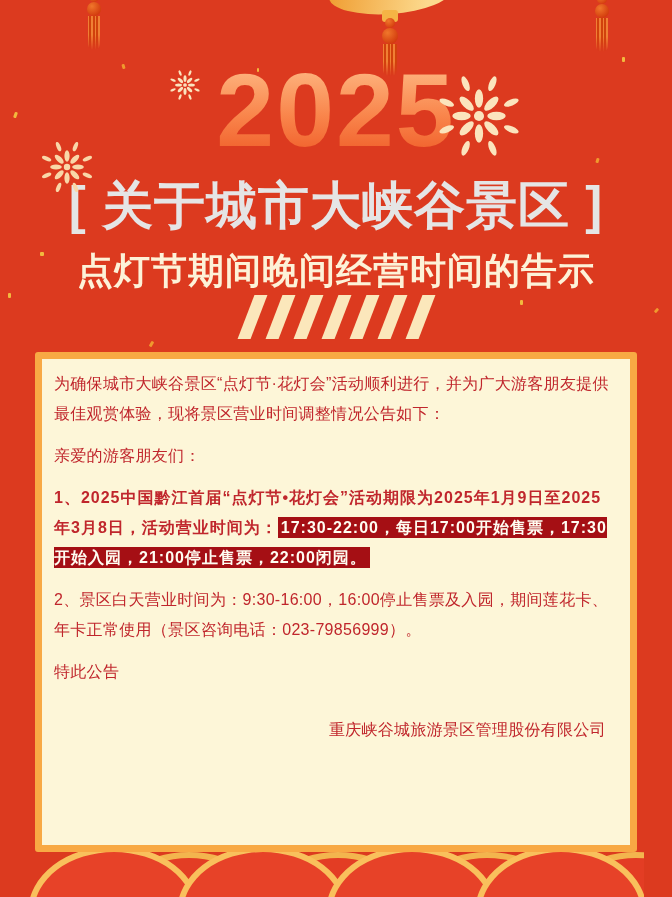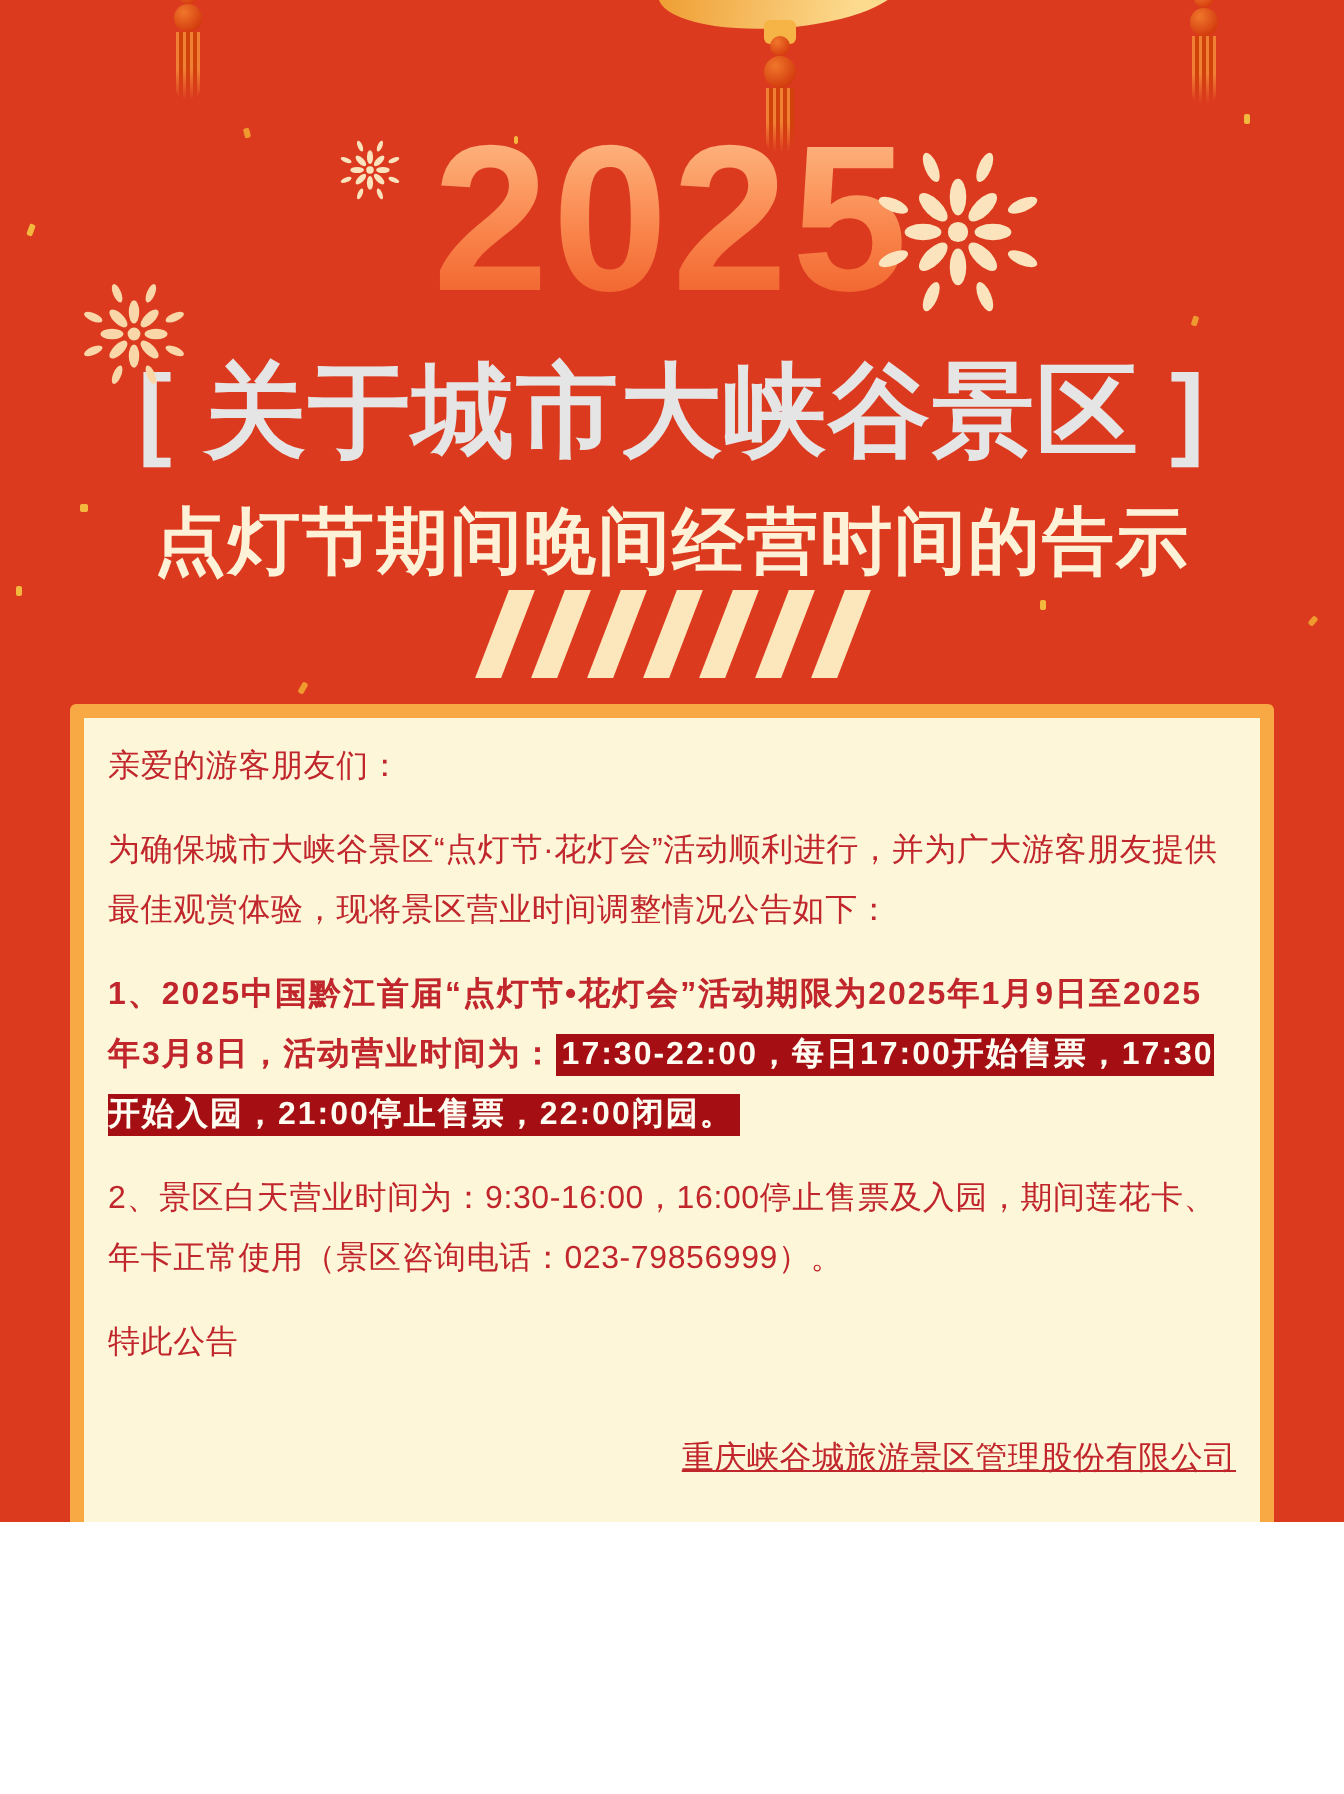"2025" .poster { height: 761px -> 897px }
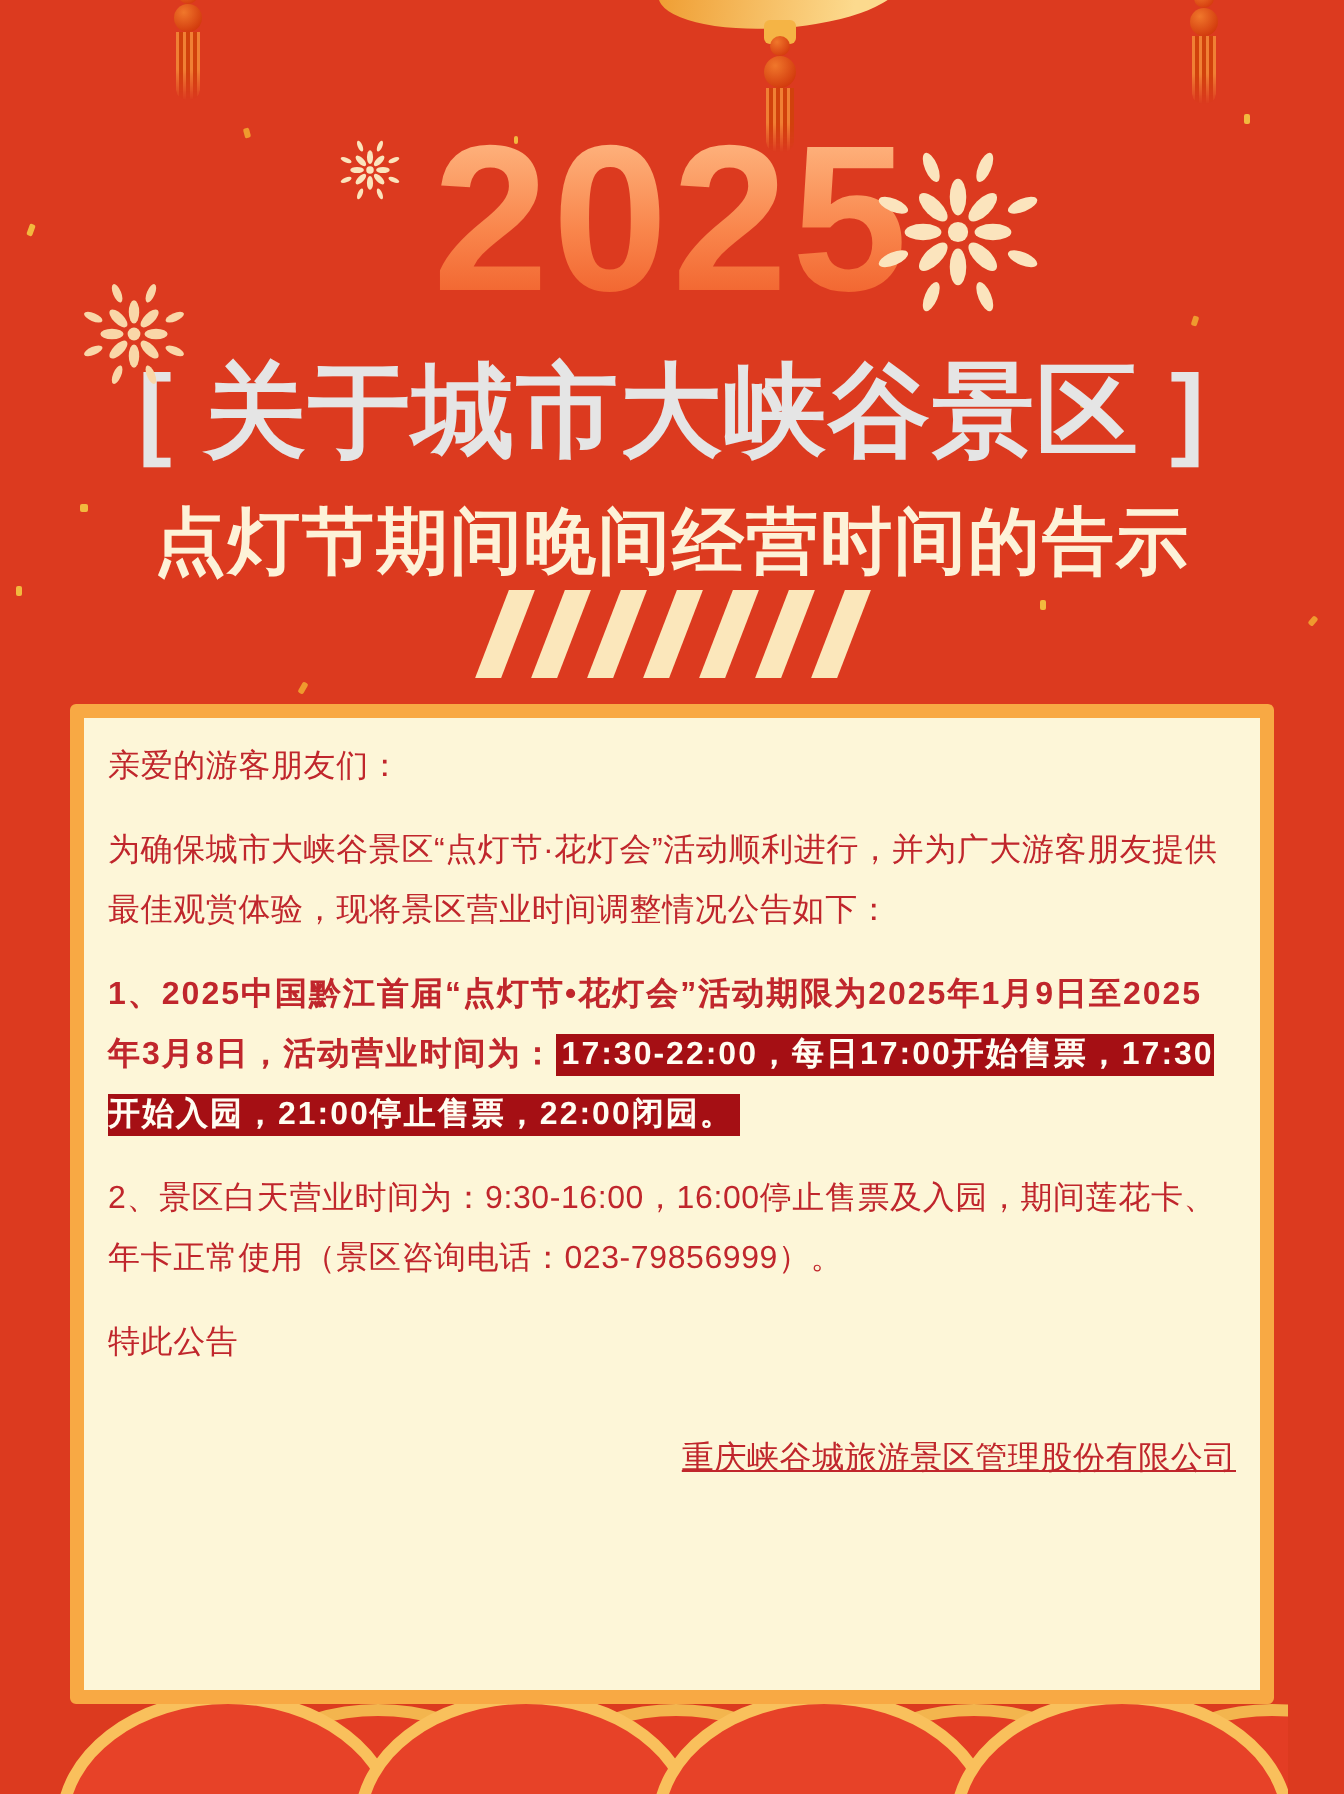"亲爱的游客朋友们：" p { order: before "为确保城市大峡谷景区“点灯节·花灯会”活动顺利进行，并为广大游客朋友提供最佳观赏" -> after "为确保城市大峡谷景区“点灯节·花灯会”活动顺利进行，并为广大游客朋友提供最佳观赏" }
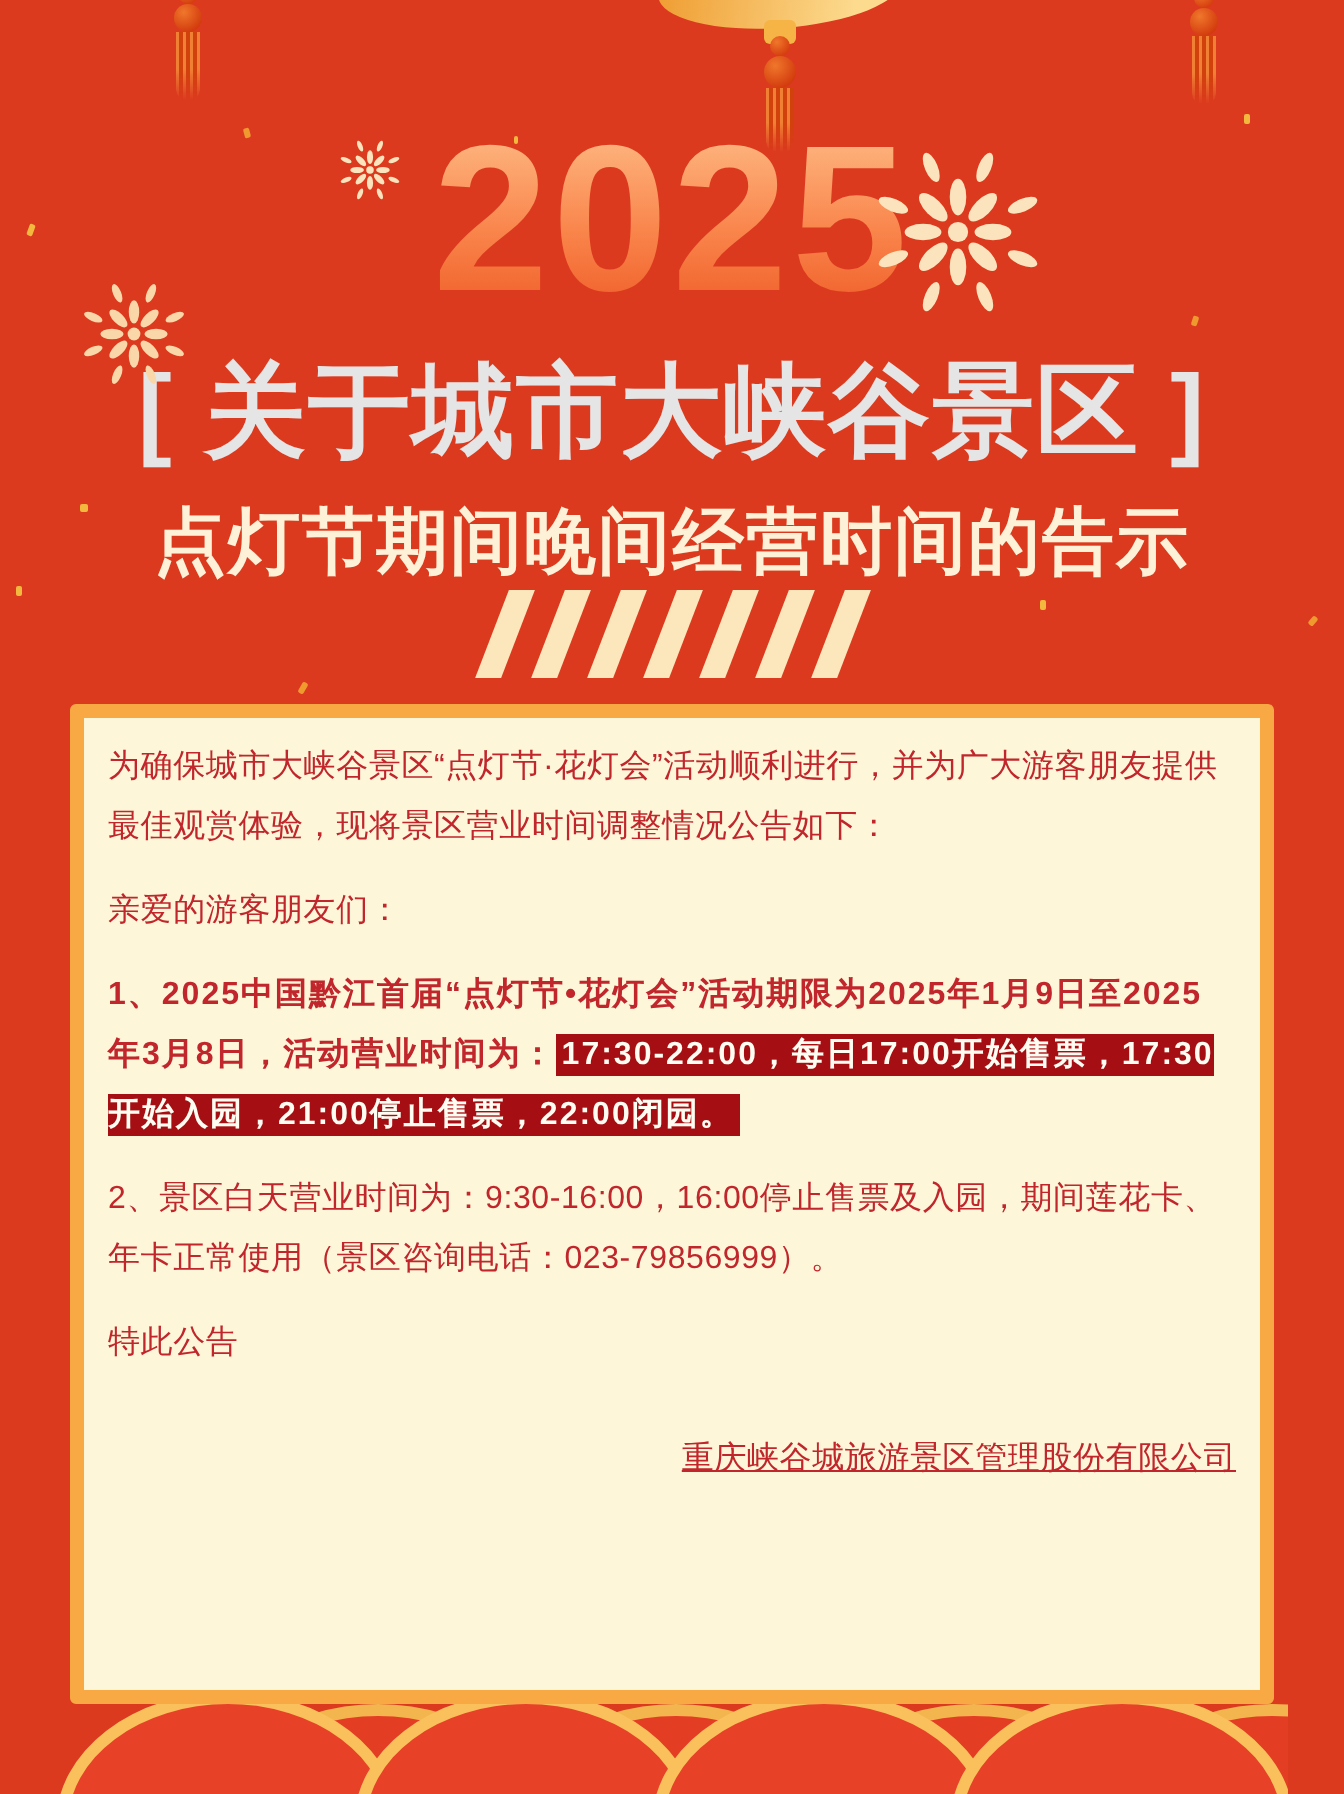"重庆峡谷城旅游景区管理股份有限公司" .sig p { margin: 0 -> 12px; text-decoration: underline -> none }
